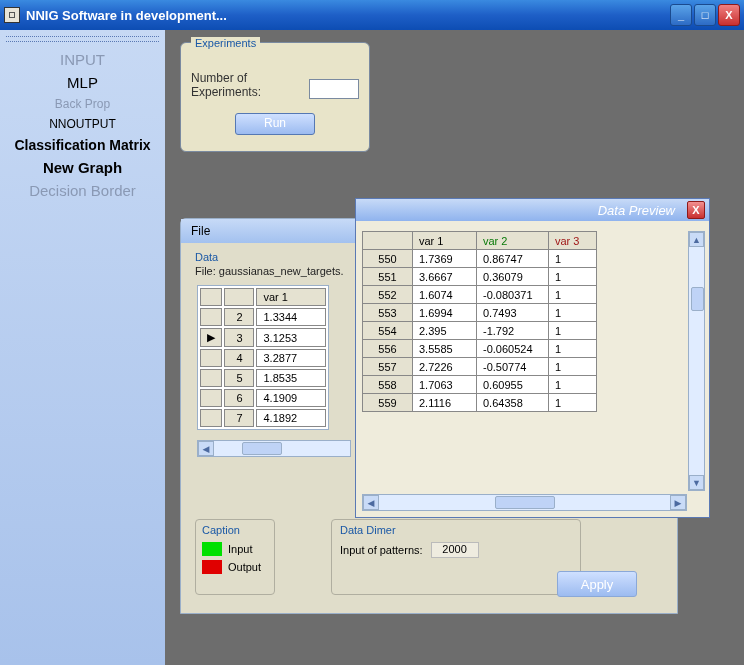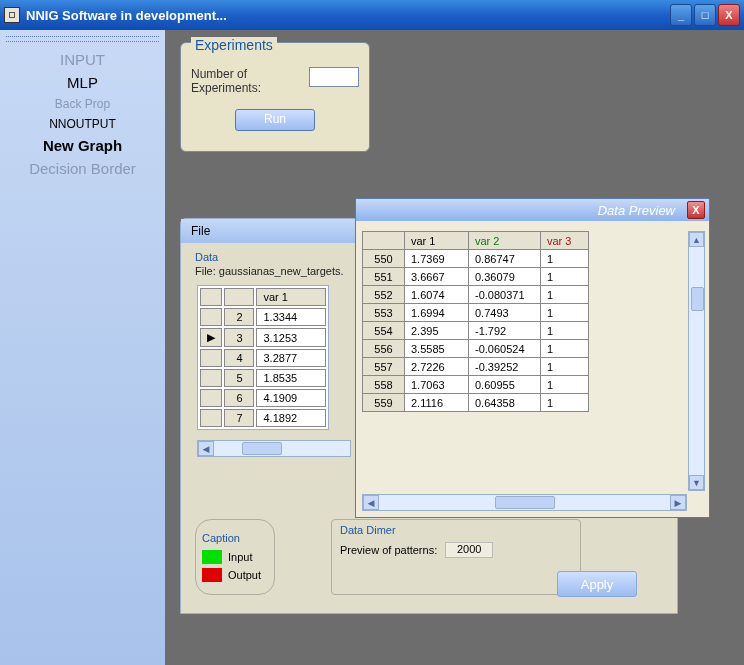"Experiments" .grouplabel { font-size: 14px -> 11px }
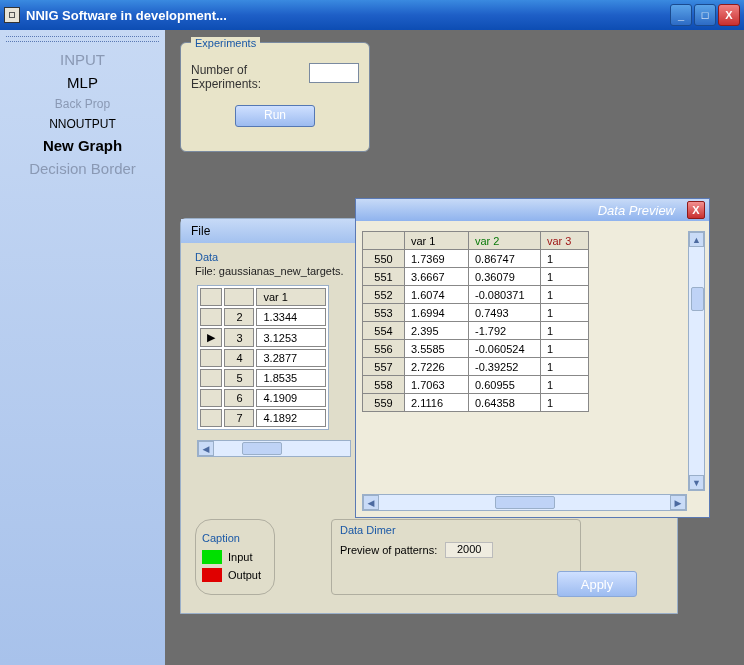"Number of Experiments:" .experiments .row { align-items: flex-start -> flex-end; margin-top: 2px -> 10px }
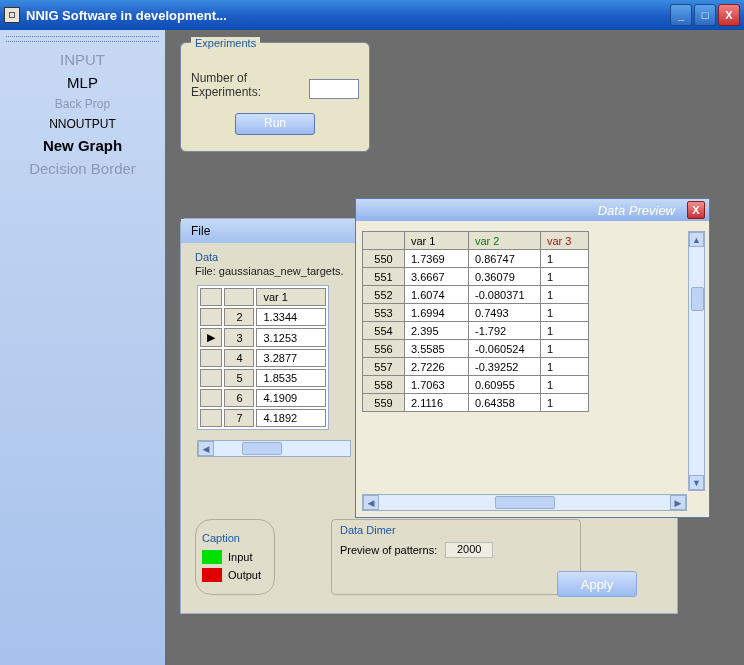"Classification Matrix" div.nav-item { html: none -> <div>Classification Matrix</div> }
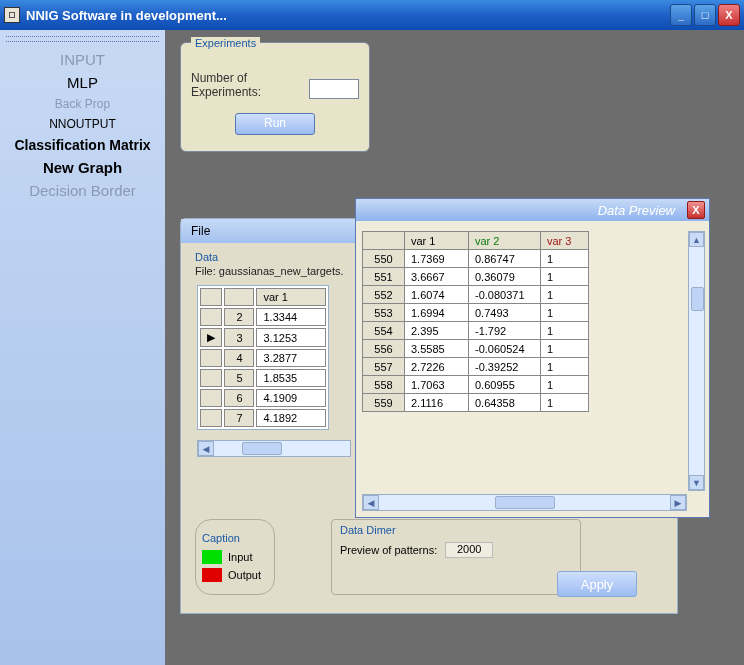"550" .pvgrid td.rh { width: 42px -> 50px }
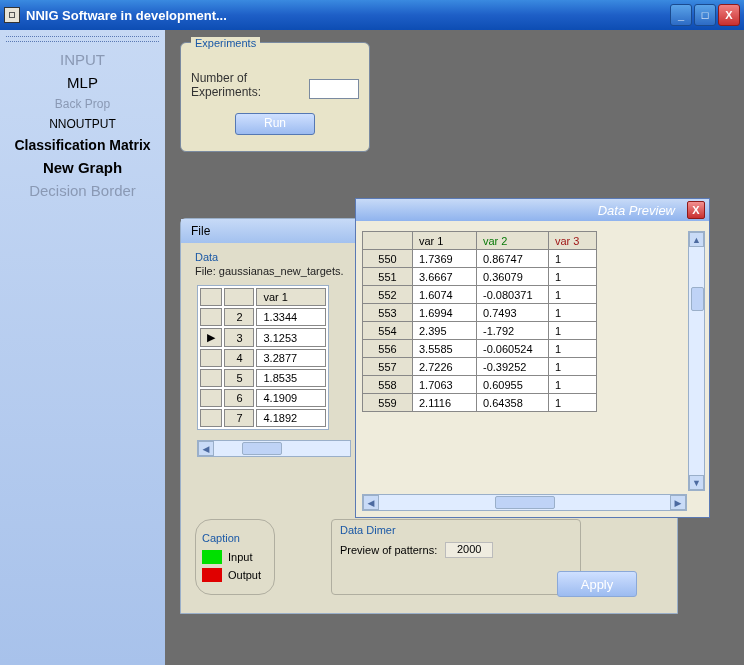"-0.39252" td { text: -0.39252 -> -0.50774 }
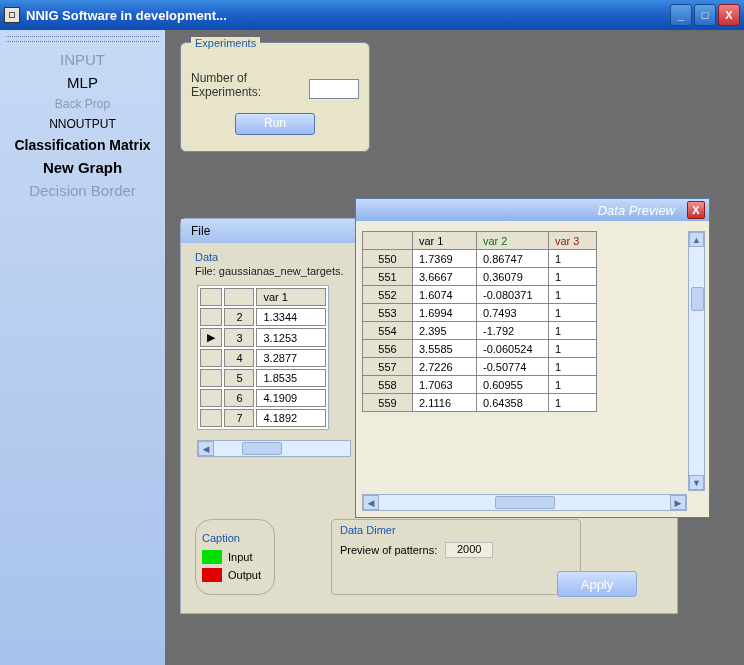"Caption" .caption { border-radius: 16px -> 4px; padding: 12px 6px -> 4px 6px }
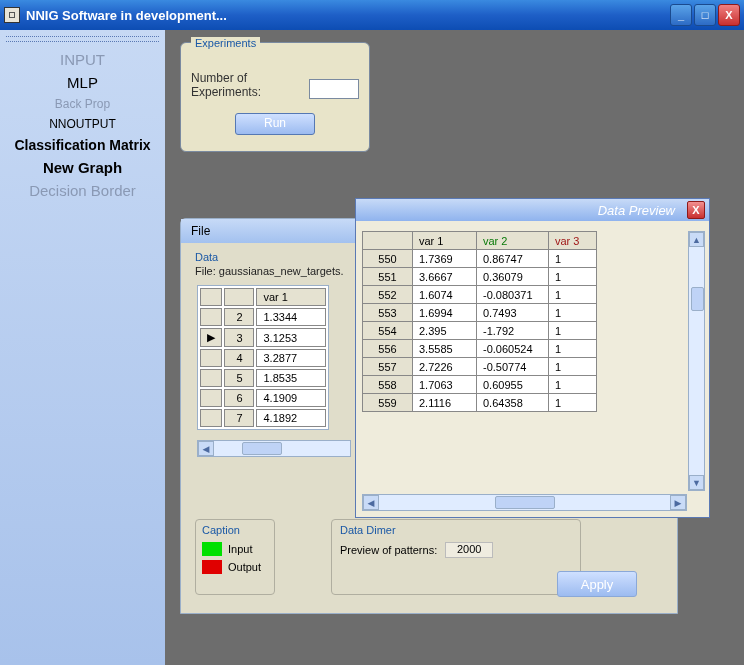"Preview of patterns:" span { text: Preview -> Input }
